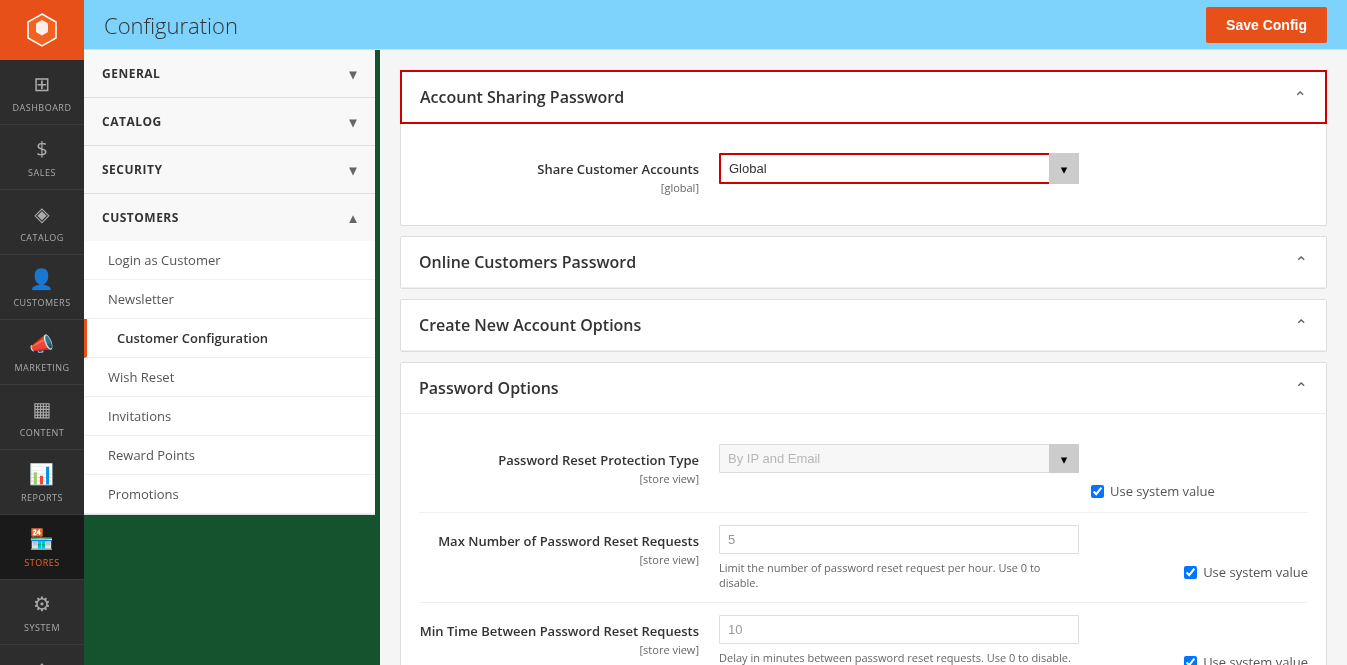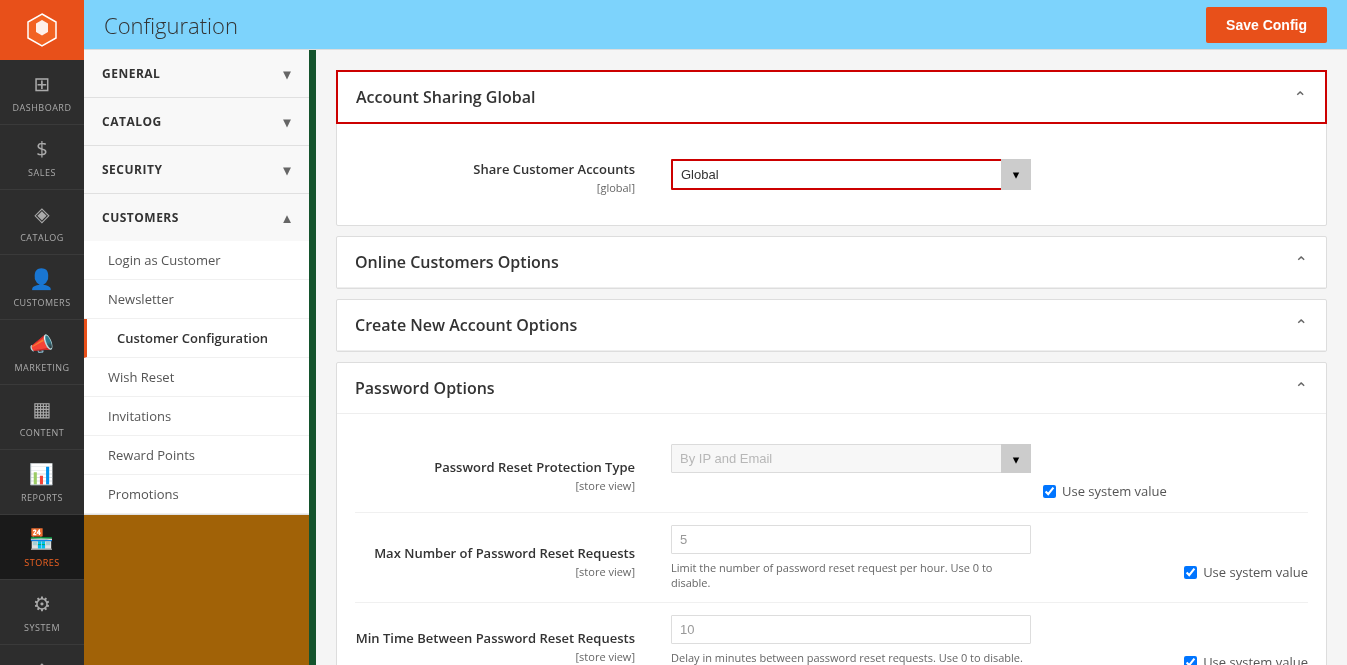"GENERAL" .sidebar { background: #a16207 -> #14532d; border-right: 7px solid #14532d -> 5px solid #14532d; width: 232px -> 296px }
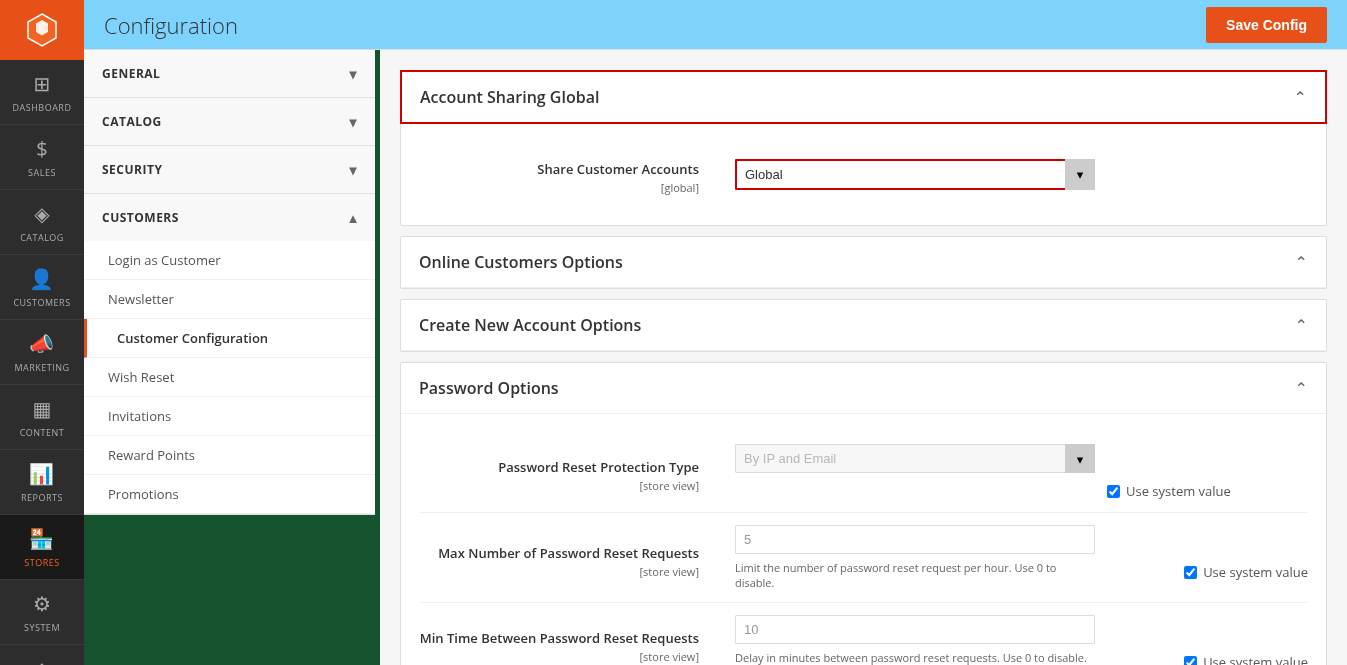"Account Sharing Global" span.config-section-title { text: Global -> Password }
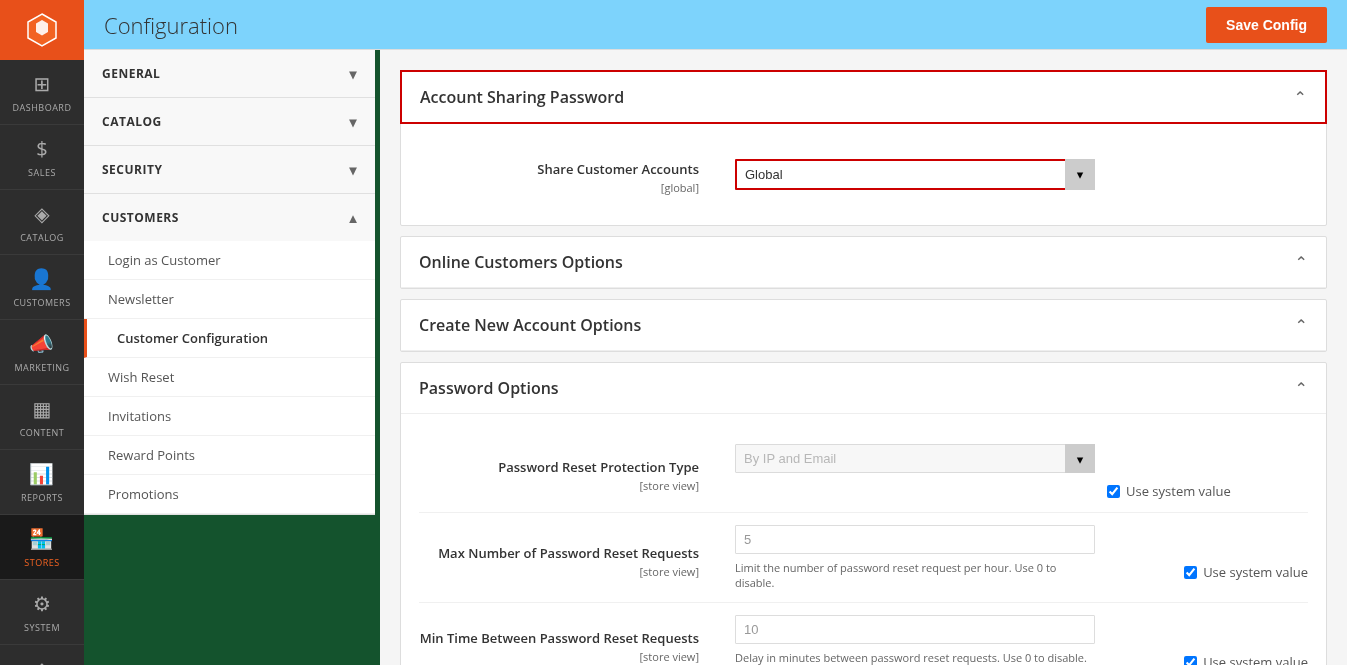"Share Customer Accounts" .form-row { align-items: center -> flex-start; gap: 16px -> none }
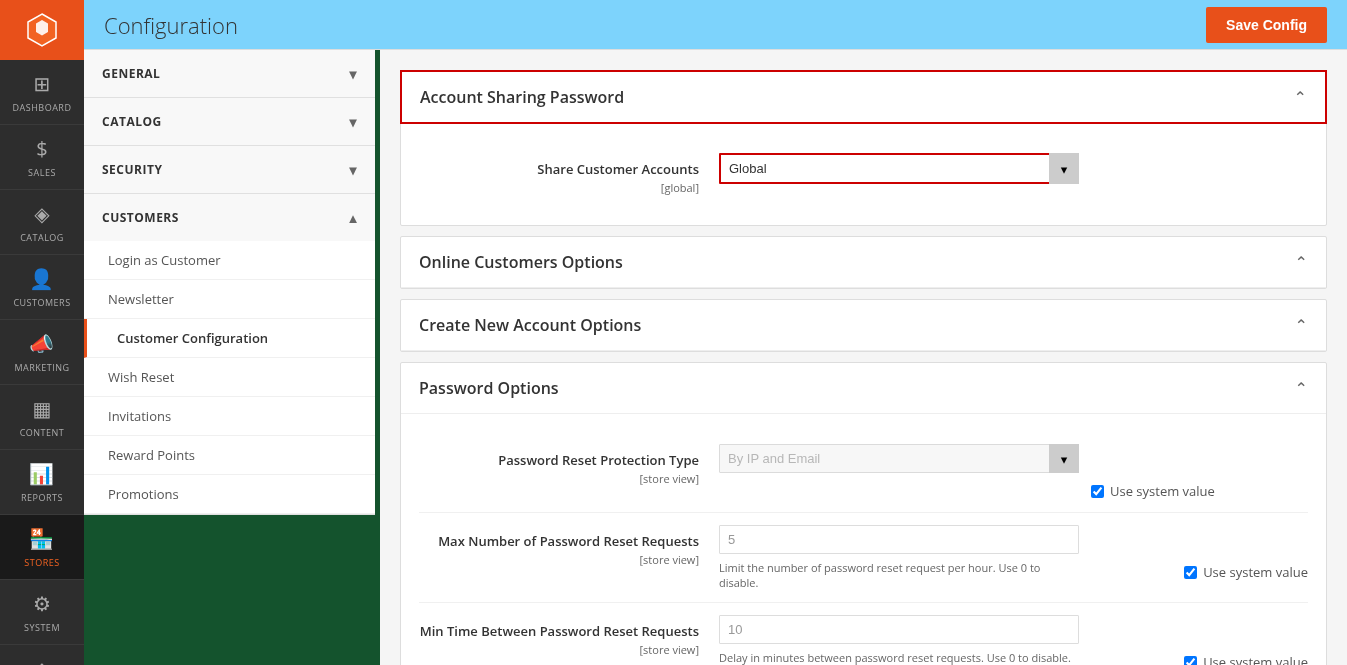"Online Customers Options" span.config-section-title { text: Options -> Password }
